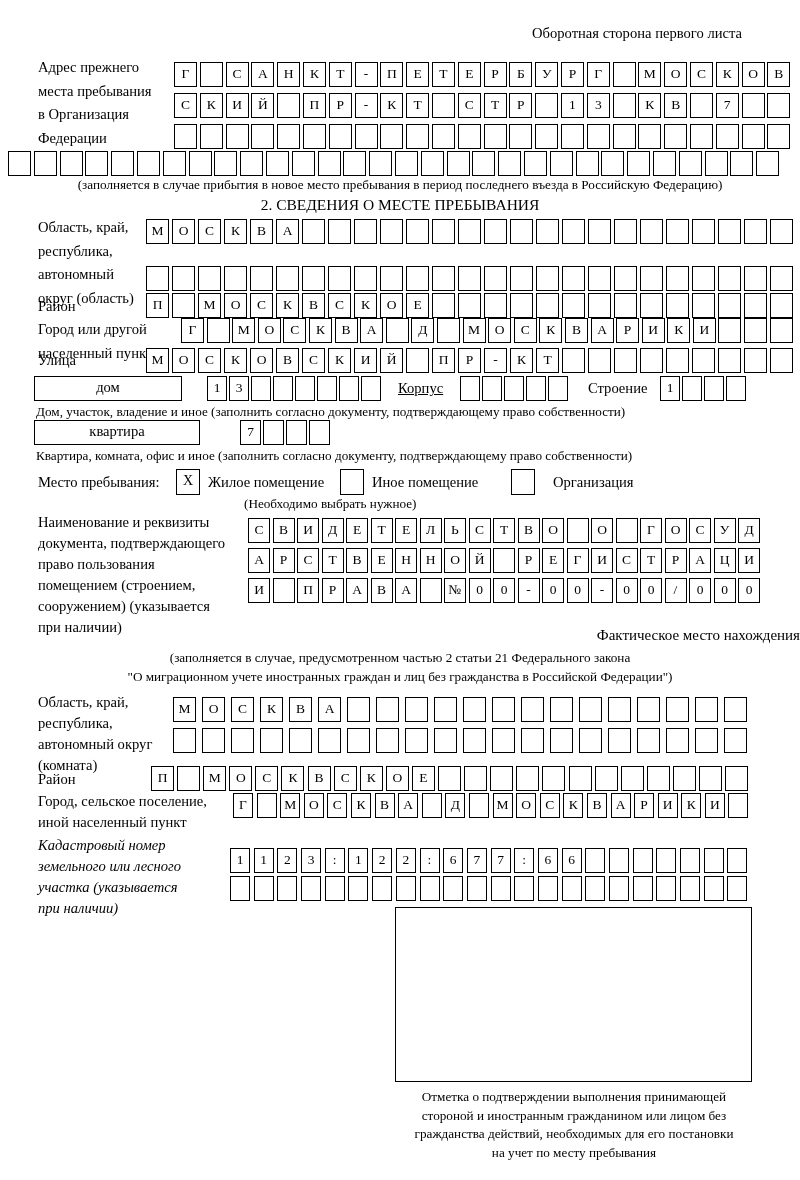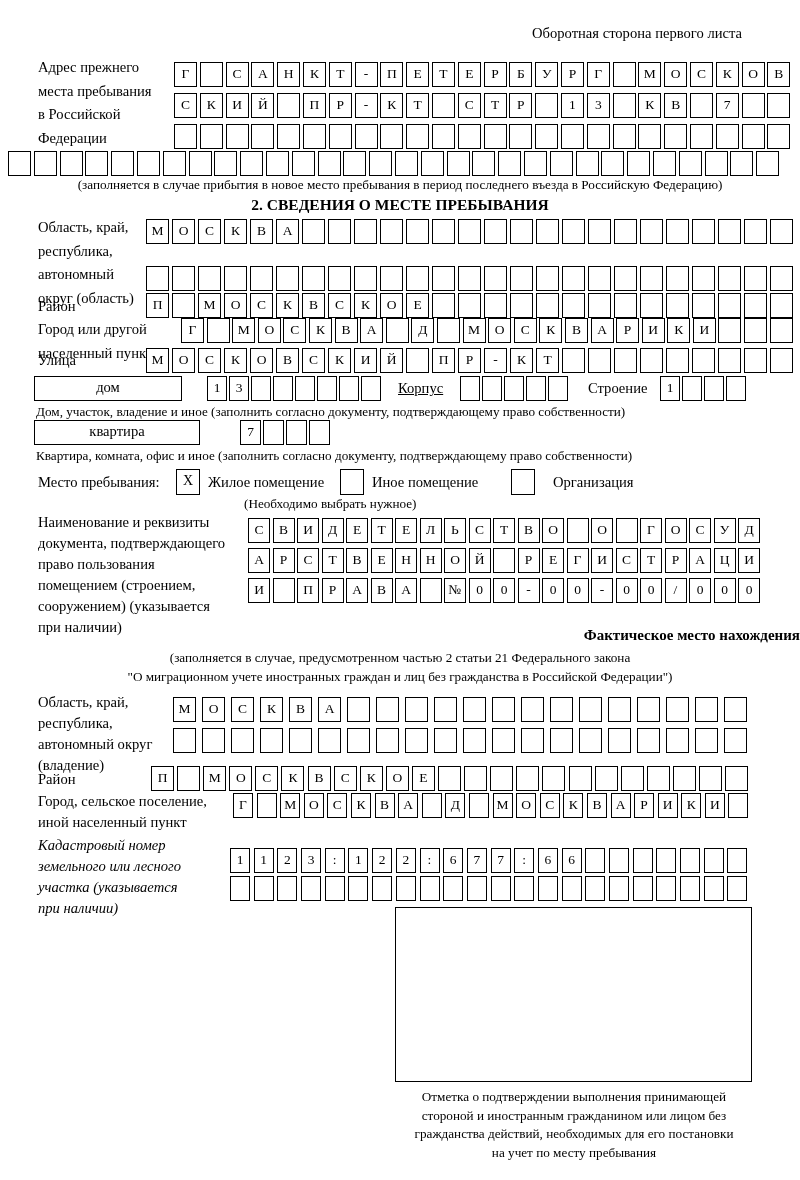"в Российской" div { text: Российской -> Организация }
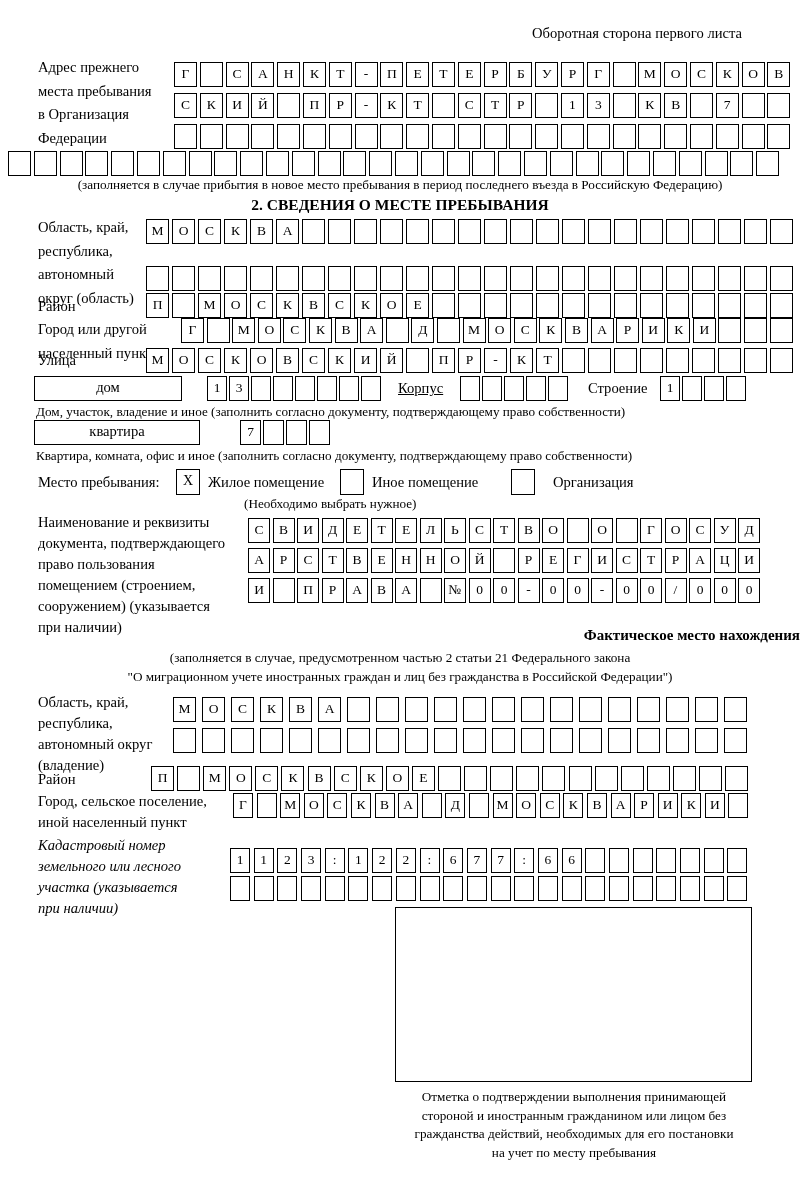"2. СВЕДЕНИЯ О МЕСТЕ ПРЕБЫВАНИЯ" .hdr { font-weight: bold -> normal }
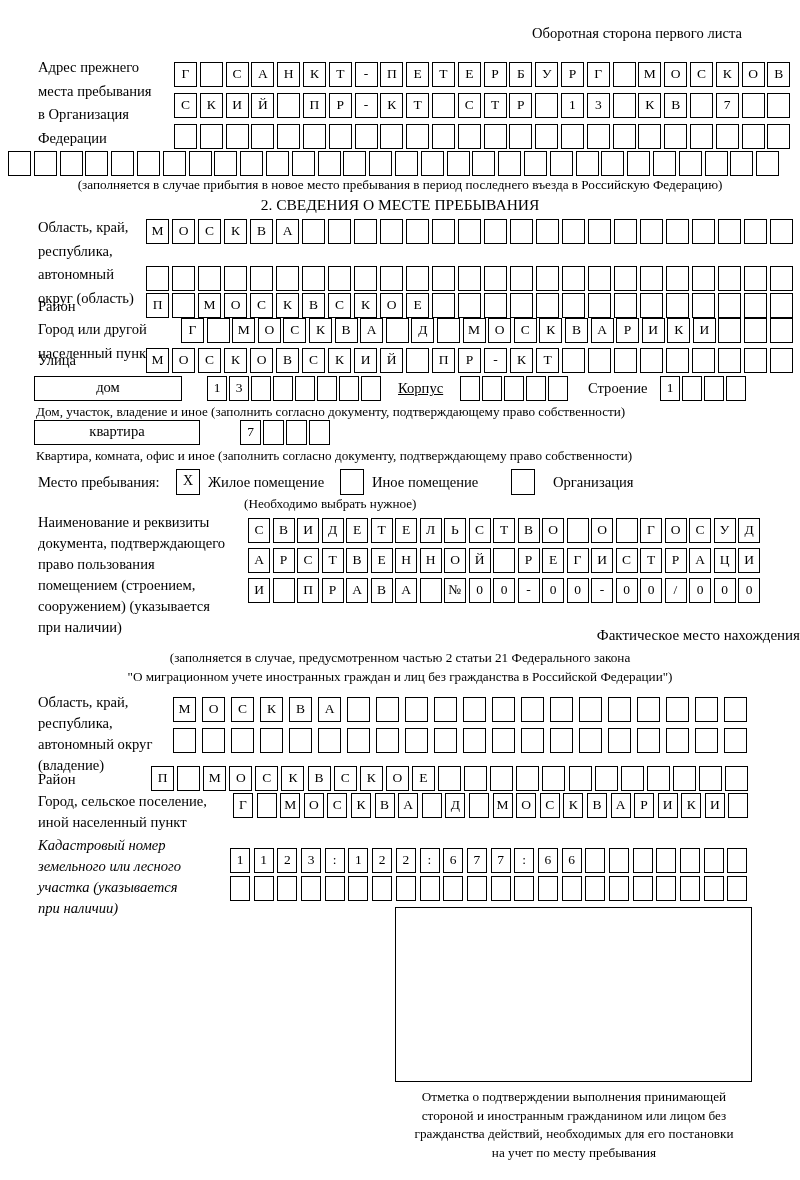"(владение)" div { text: владение -> комната }
